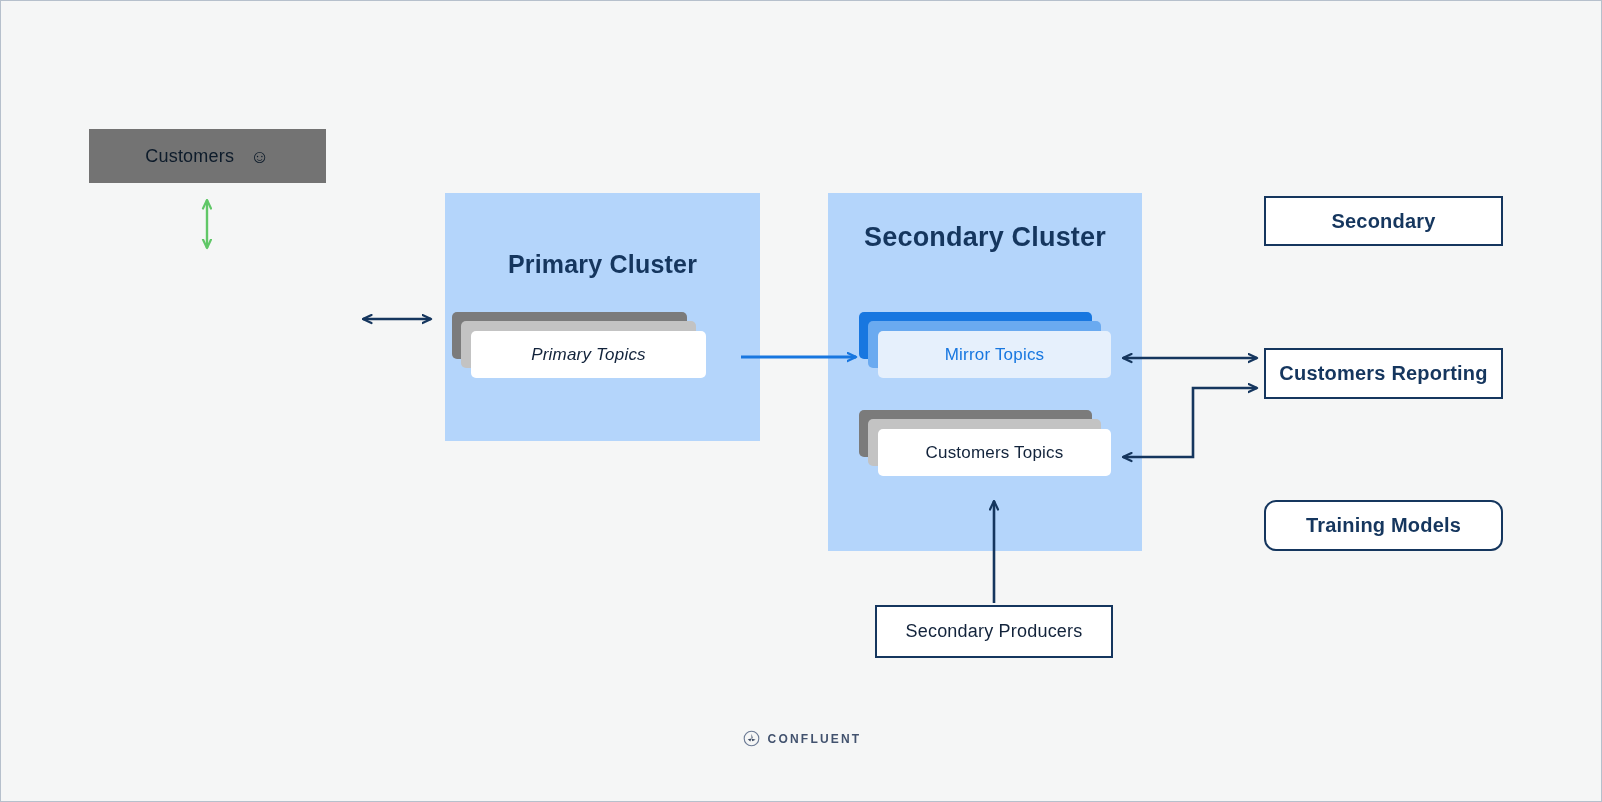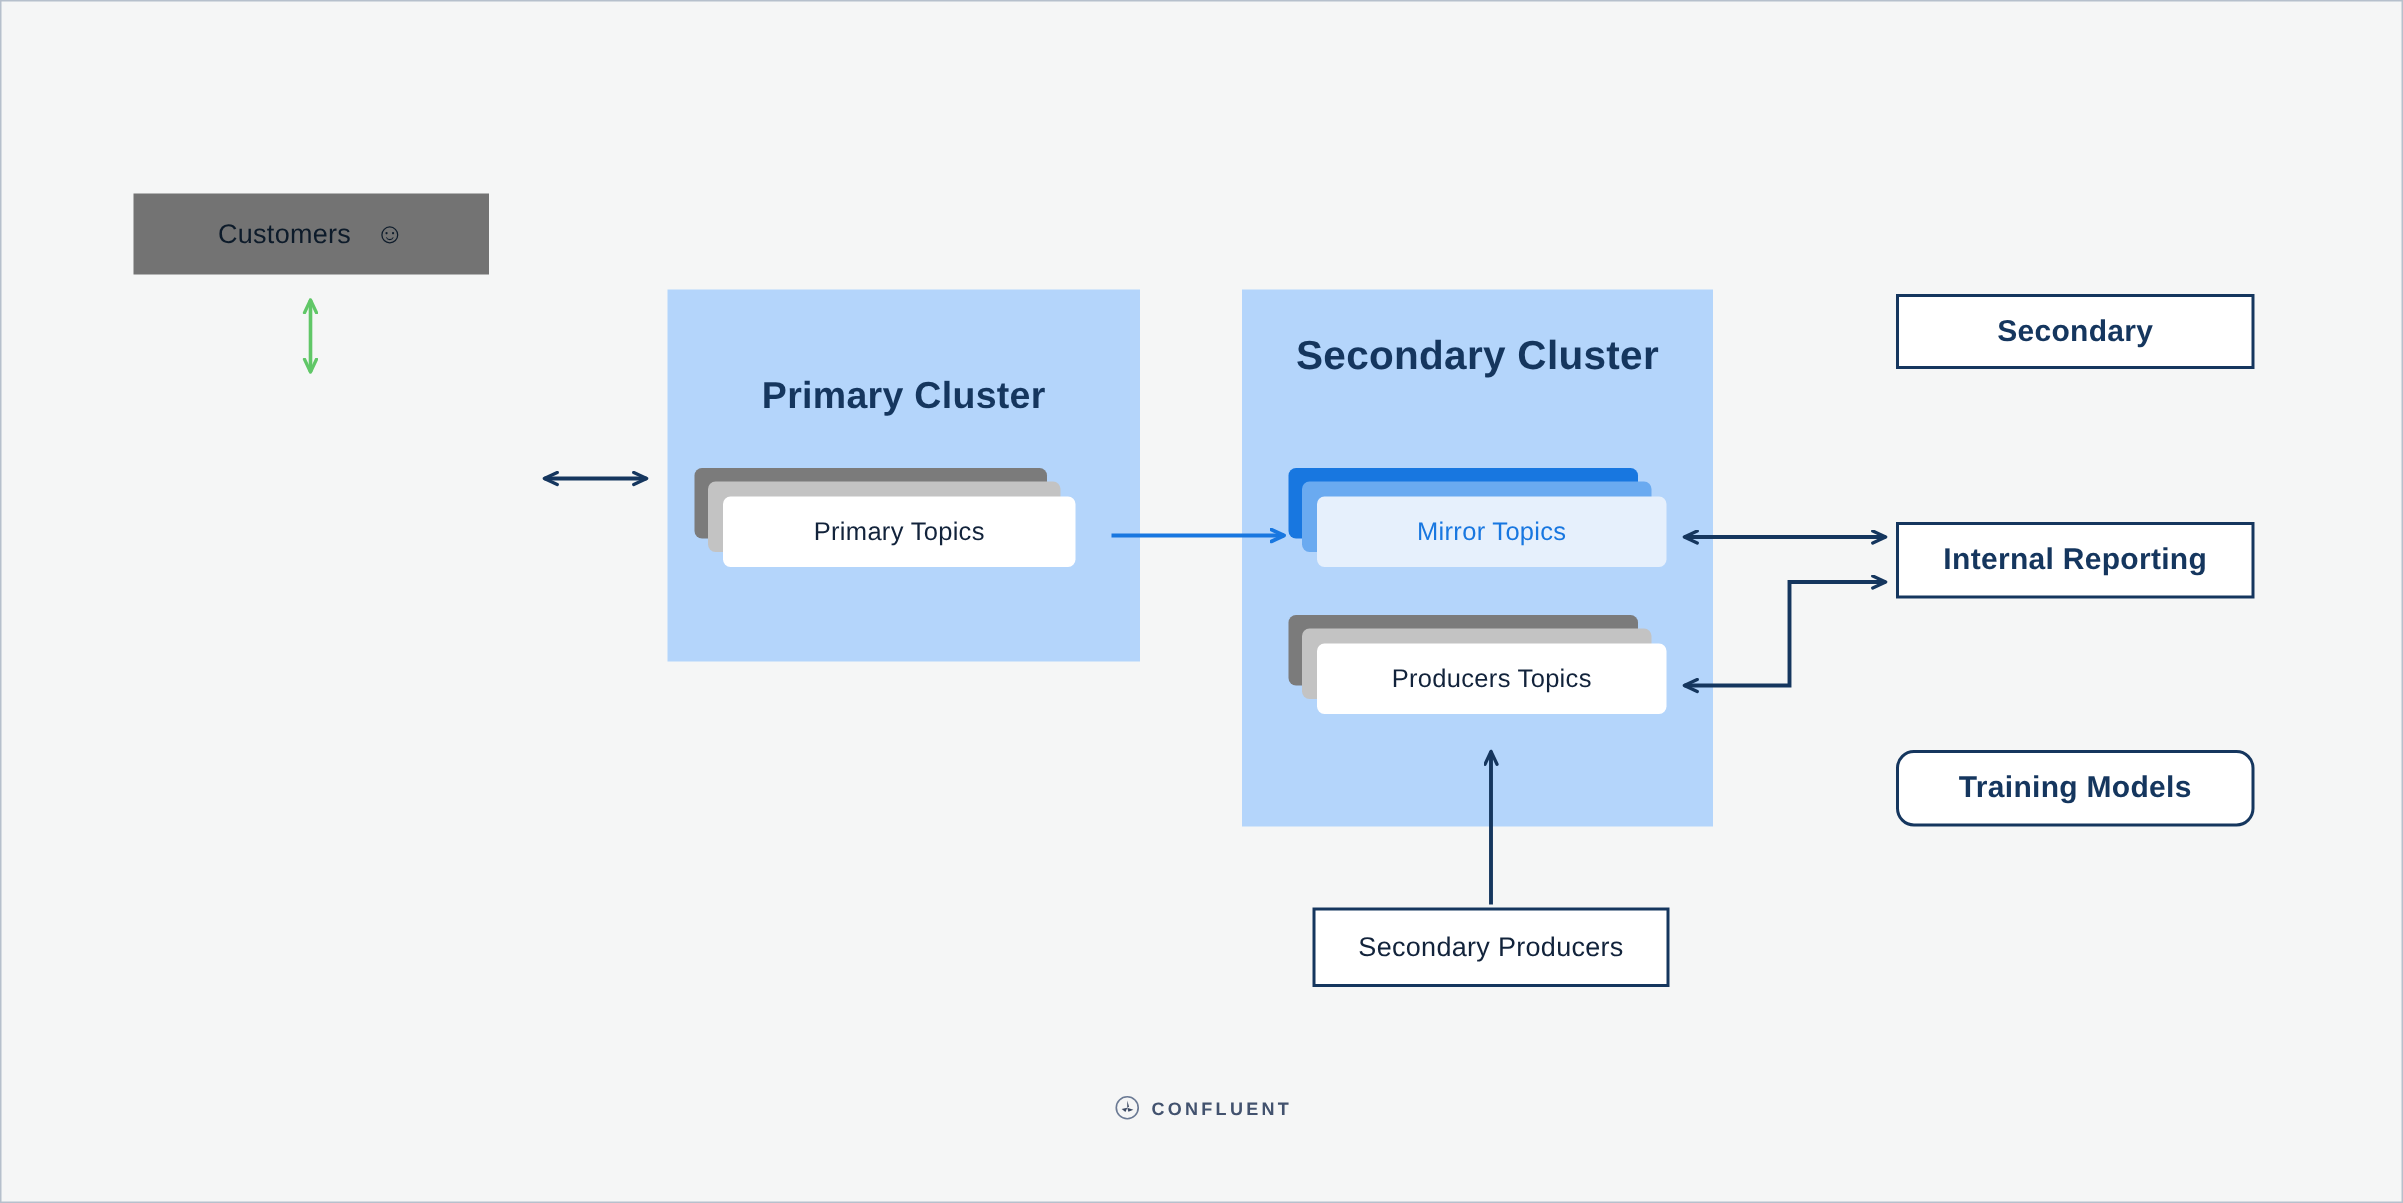"Primary Topics" #primary-topics-stack { font-style: none -> italic; left: 462px -> 451px }
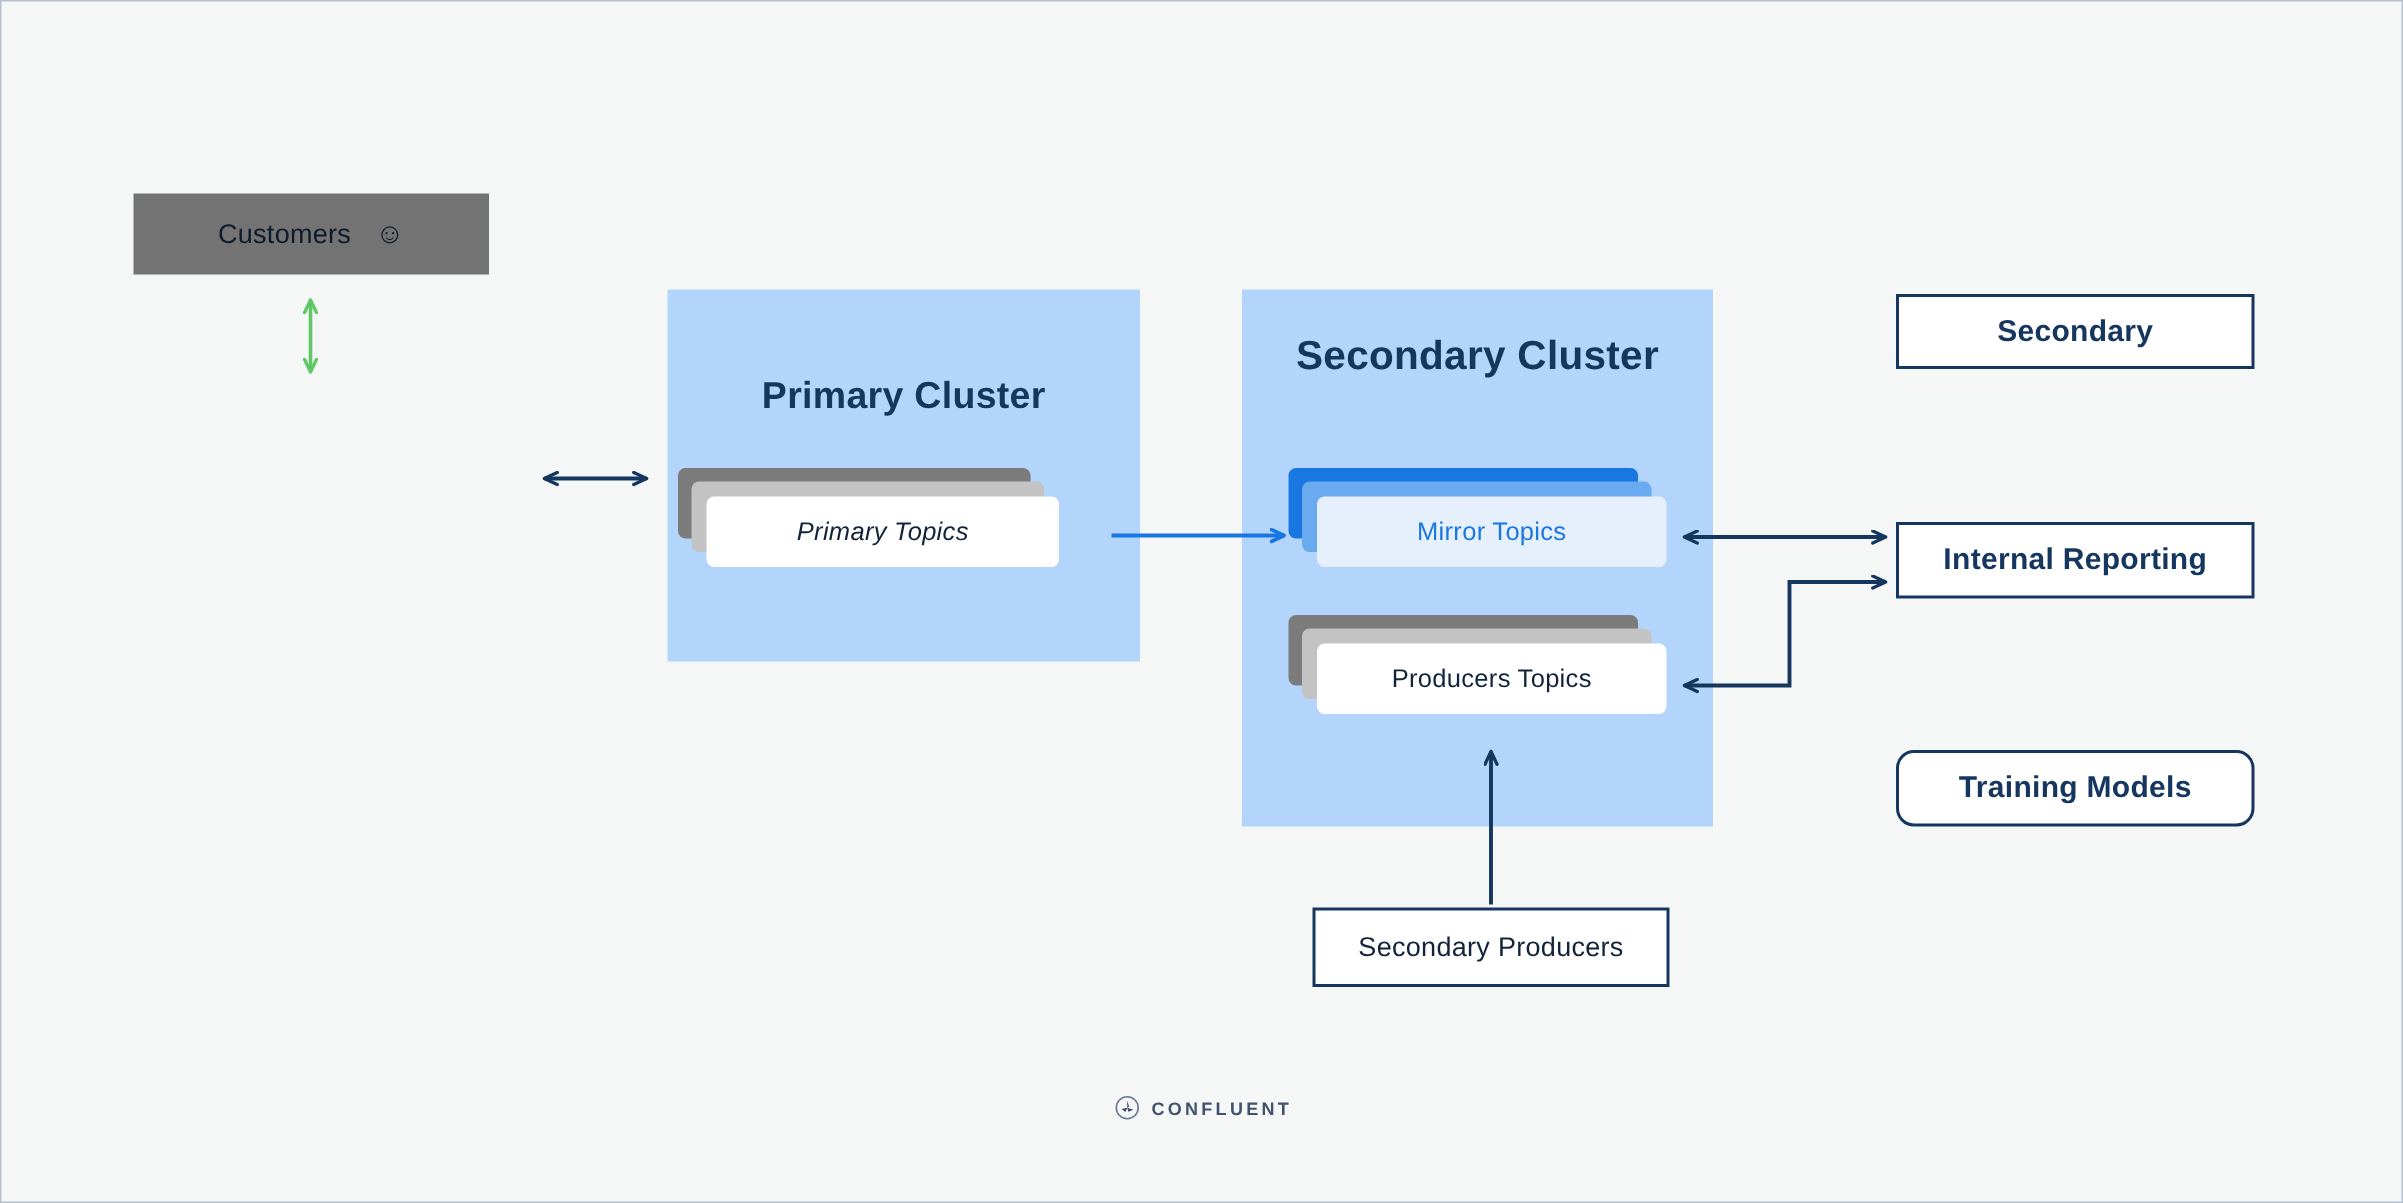"Internal Reporting" span { text: Internal -> Customers }
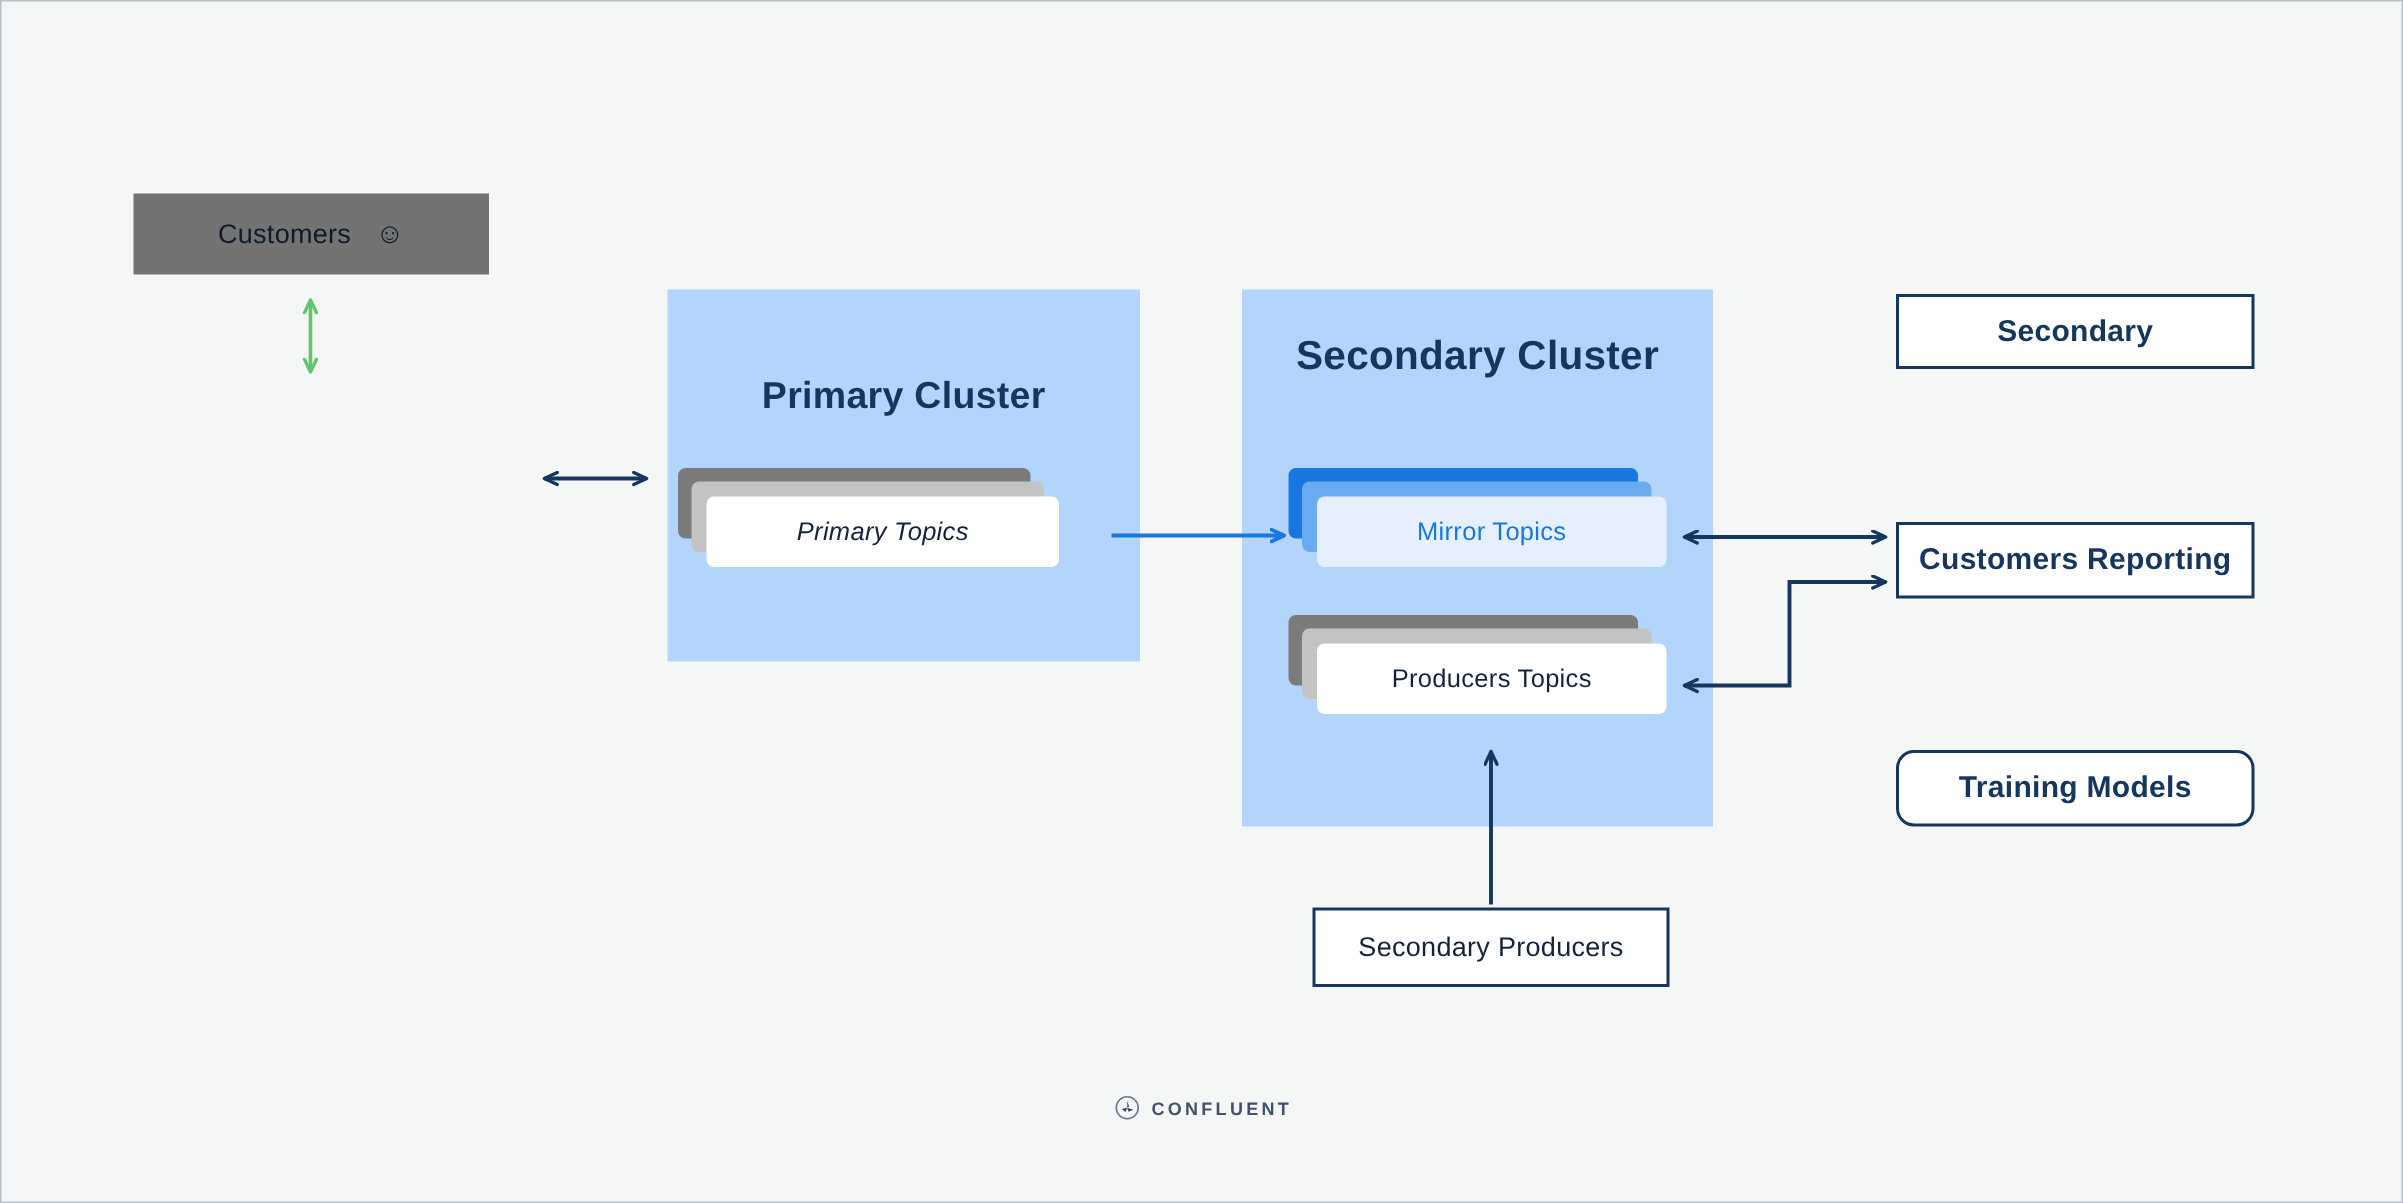"Producers Topics" span { text: Producers -> Customers }
